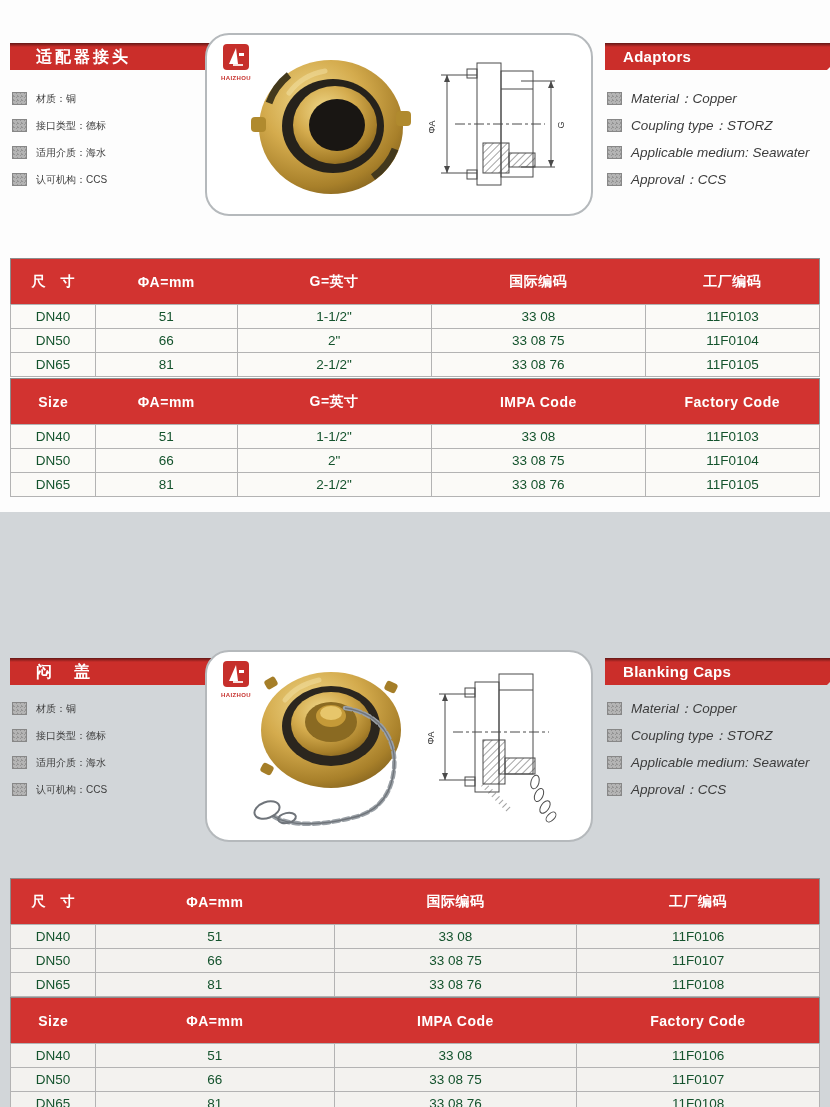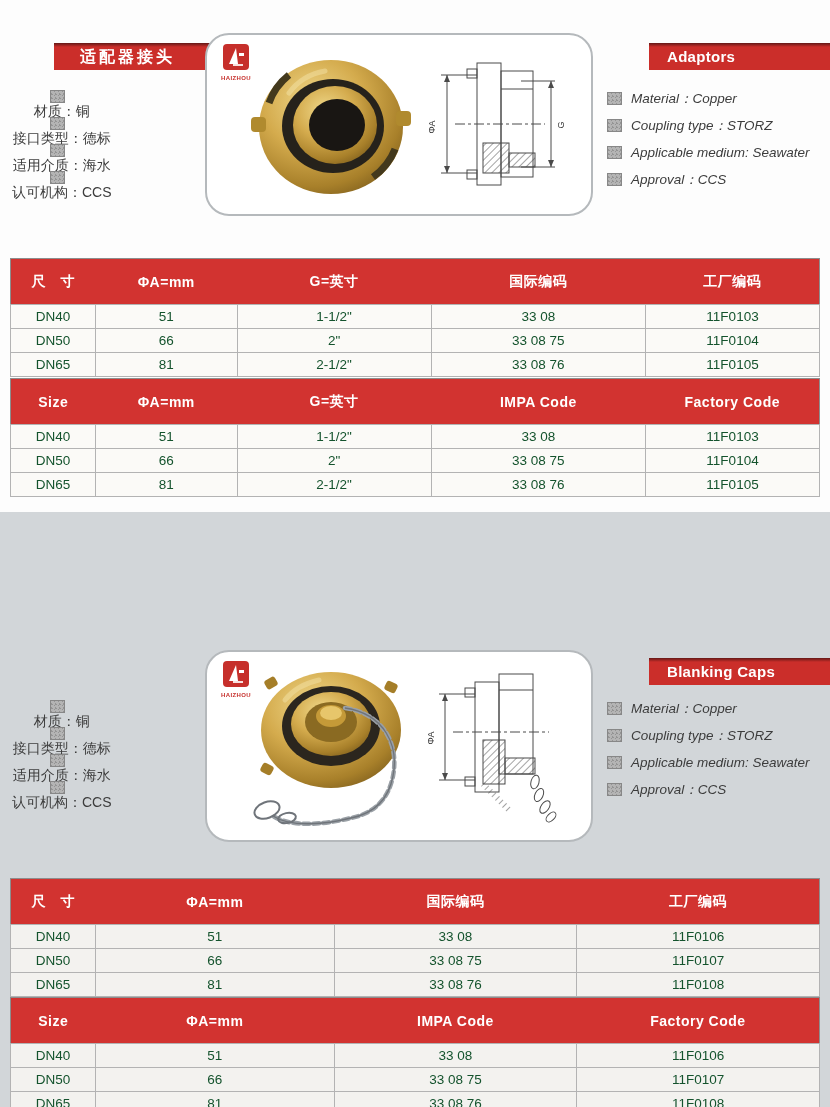"适配器接头" .banner { margin-left: 44px -> none }
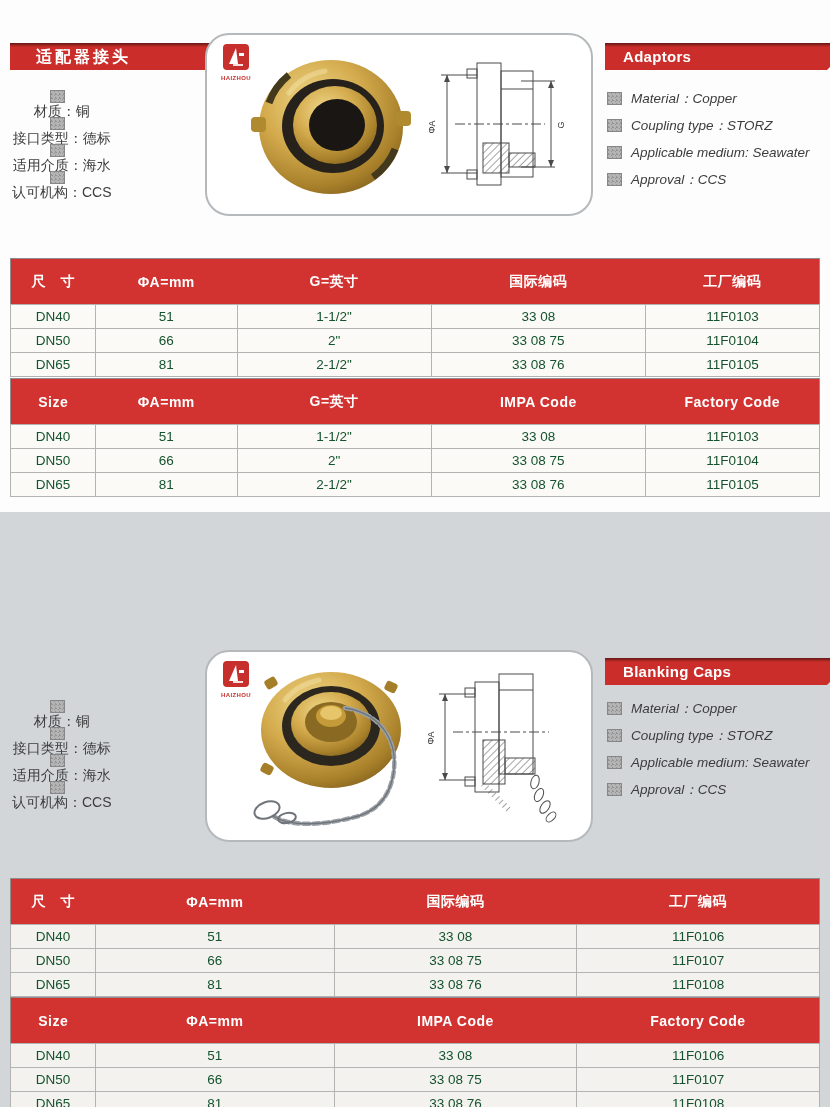"材质：铜" .spec-row.zh { flex-direction: column -> none; font-size: 14px -> 10px }
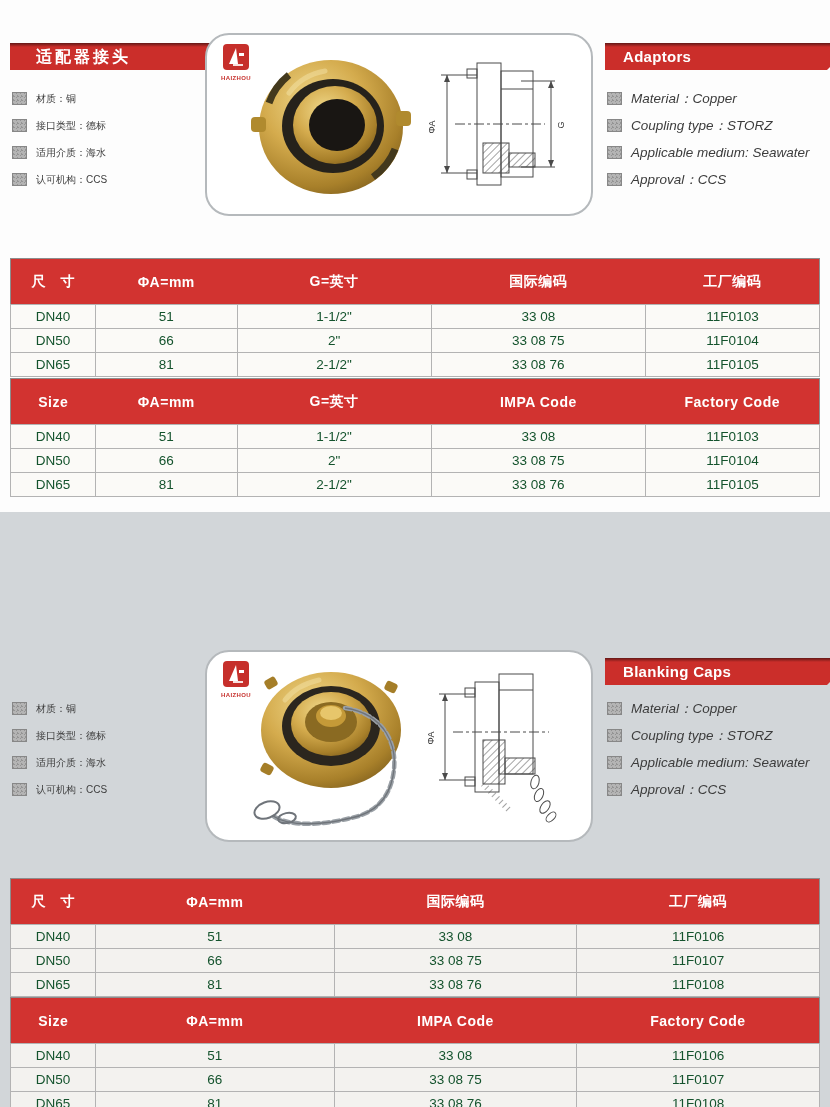"闷 盖" div.banner { html: none -> <div>闷 盖</div> }
